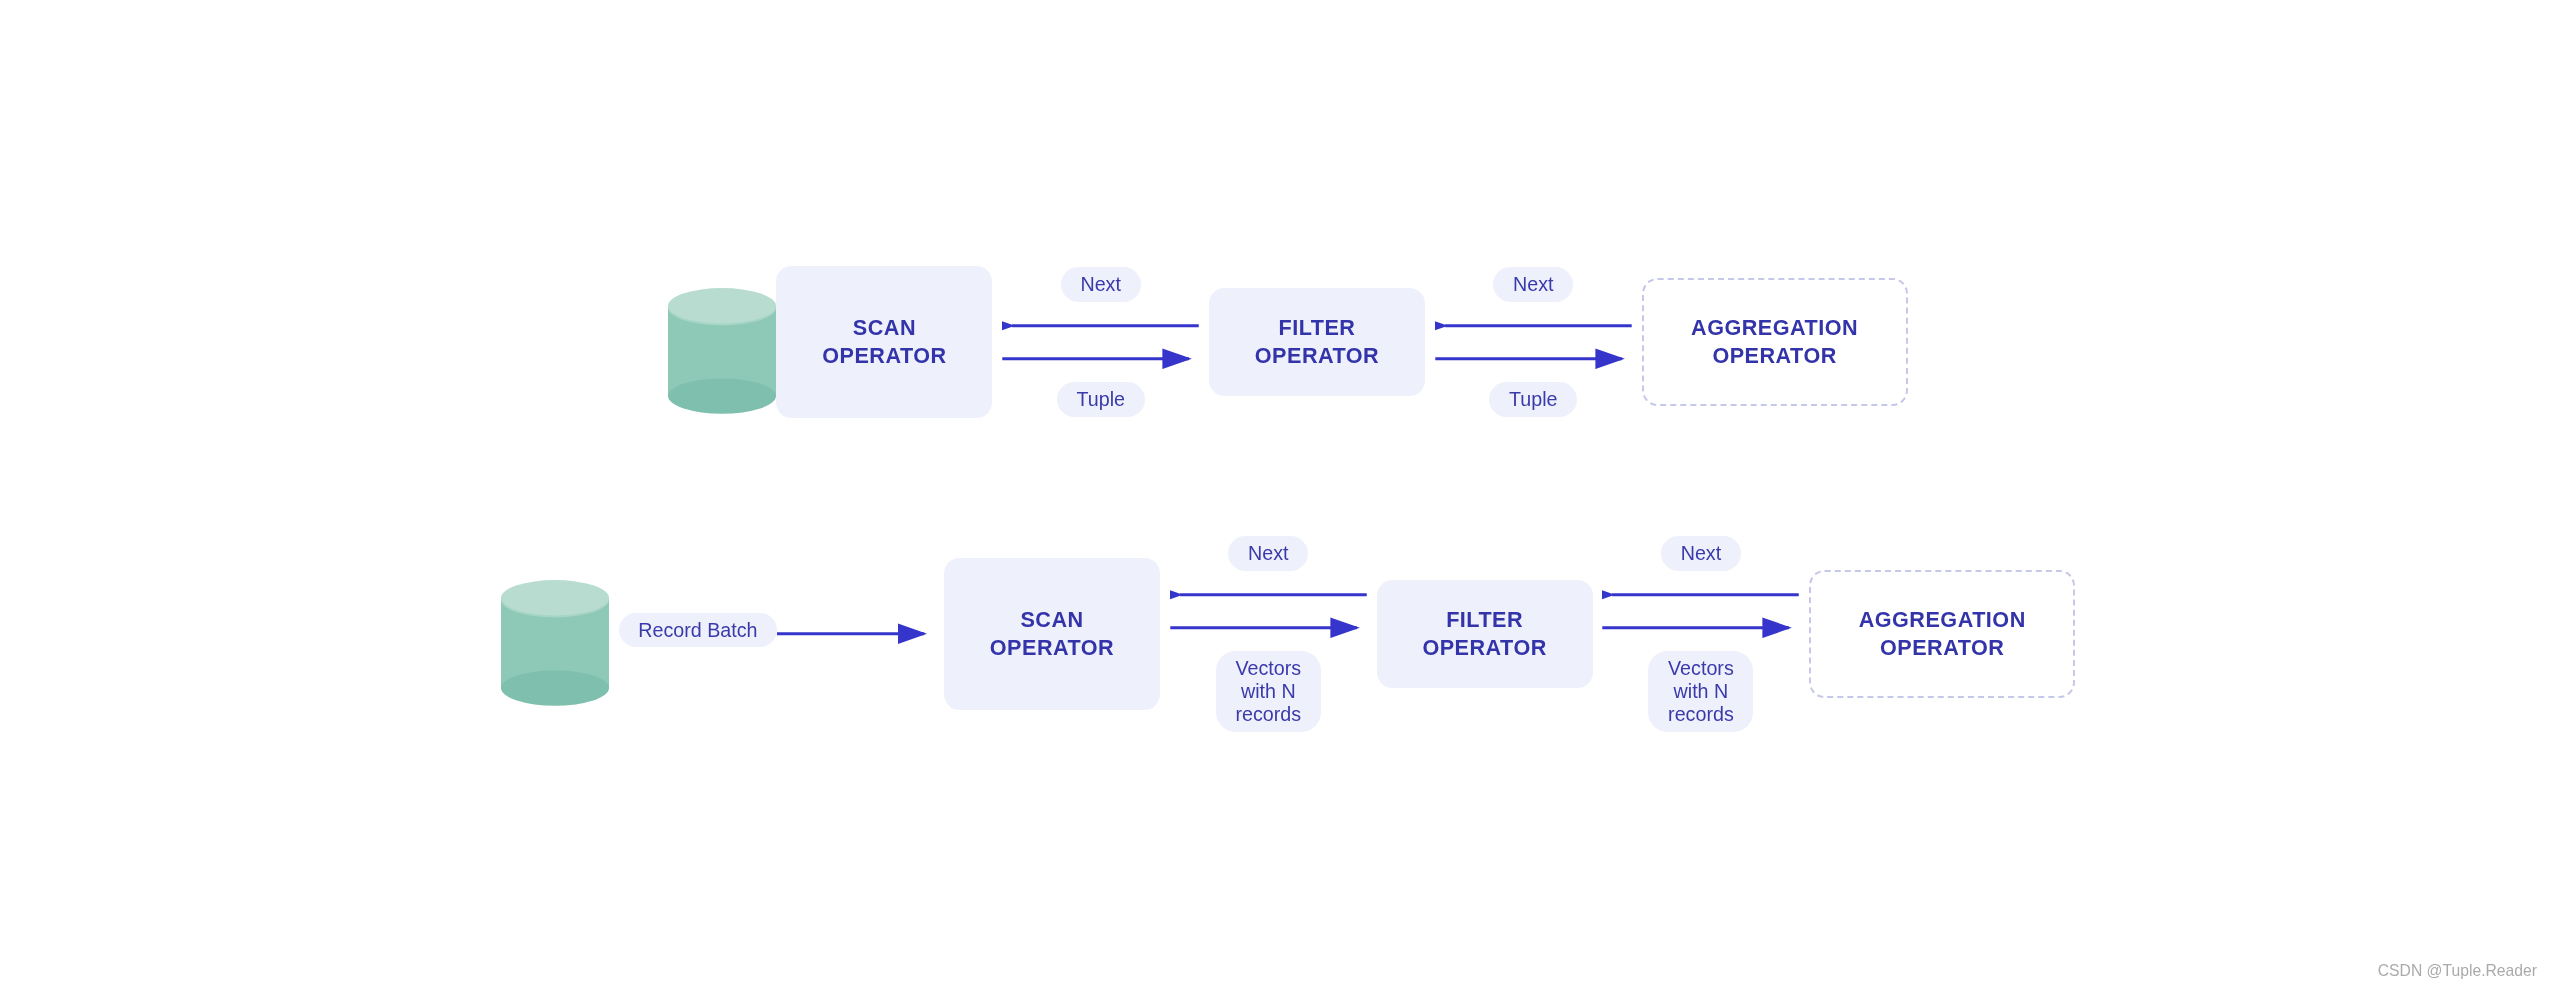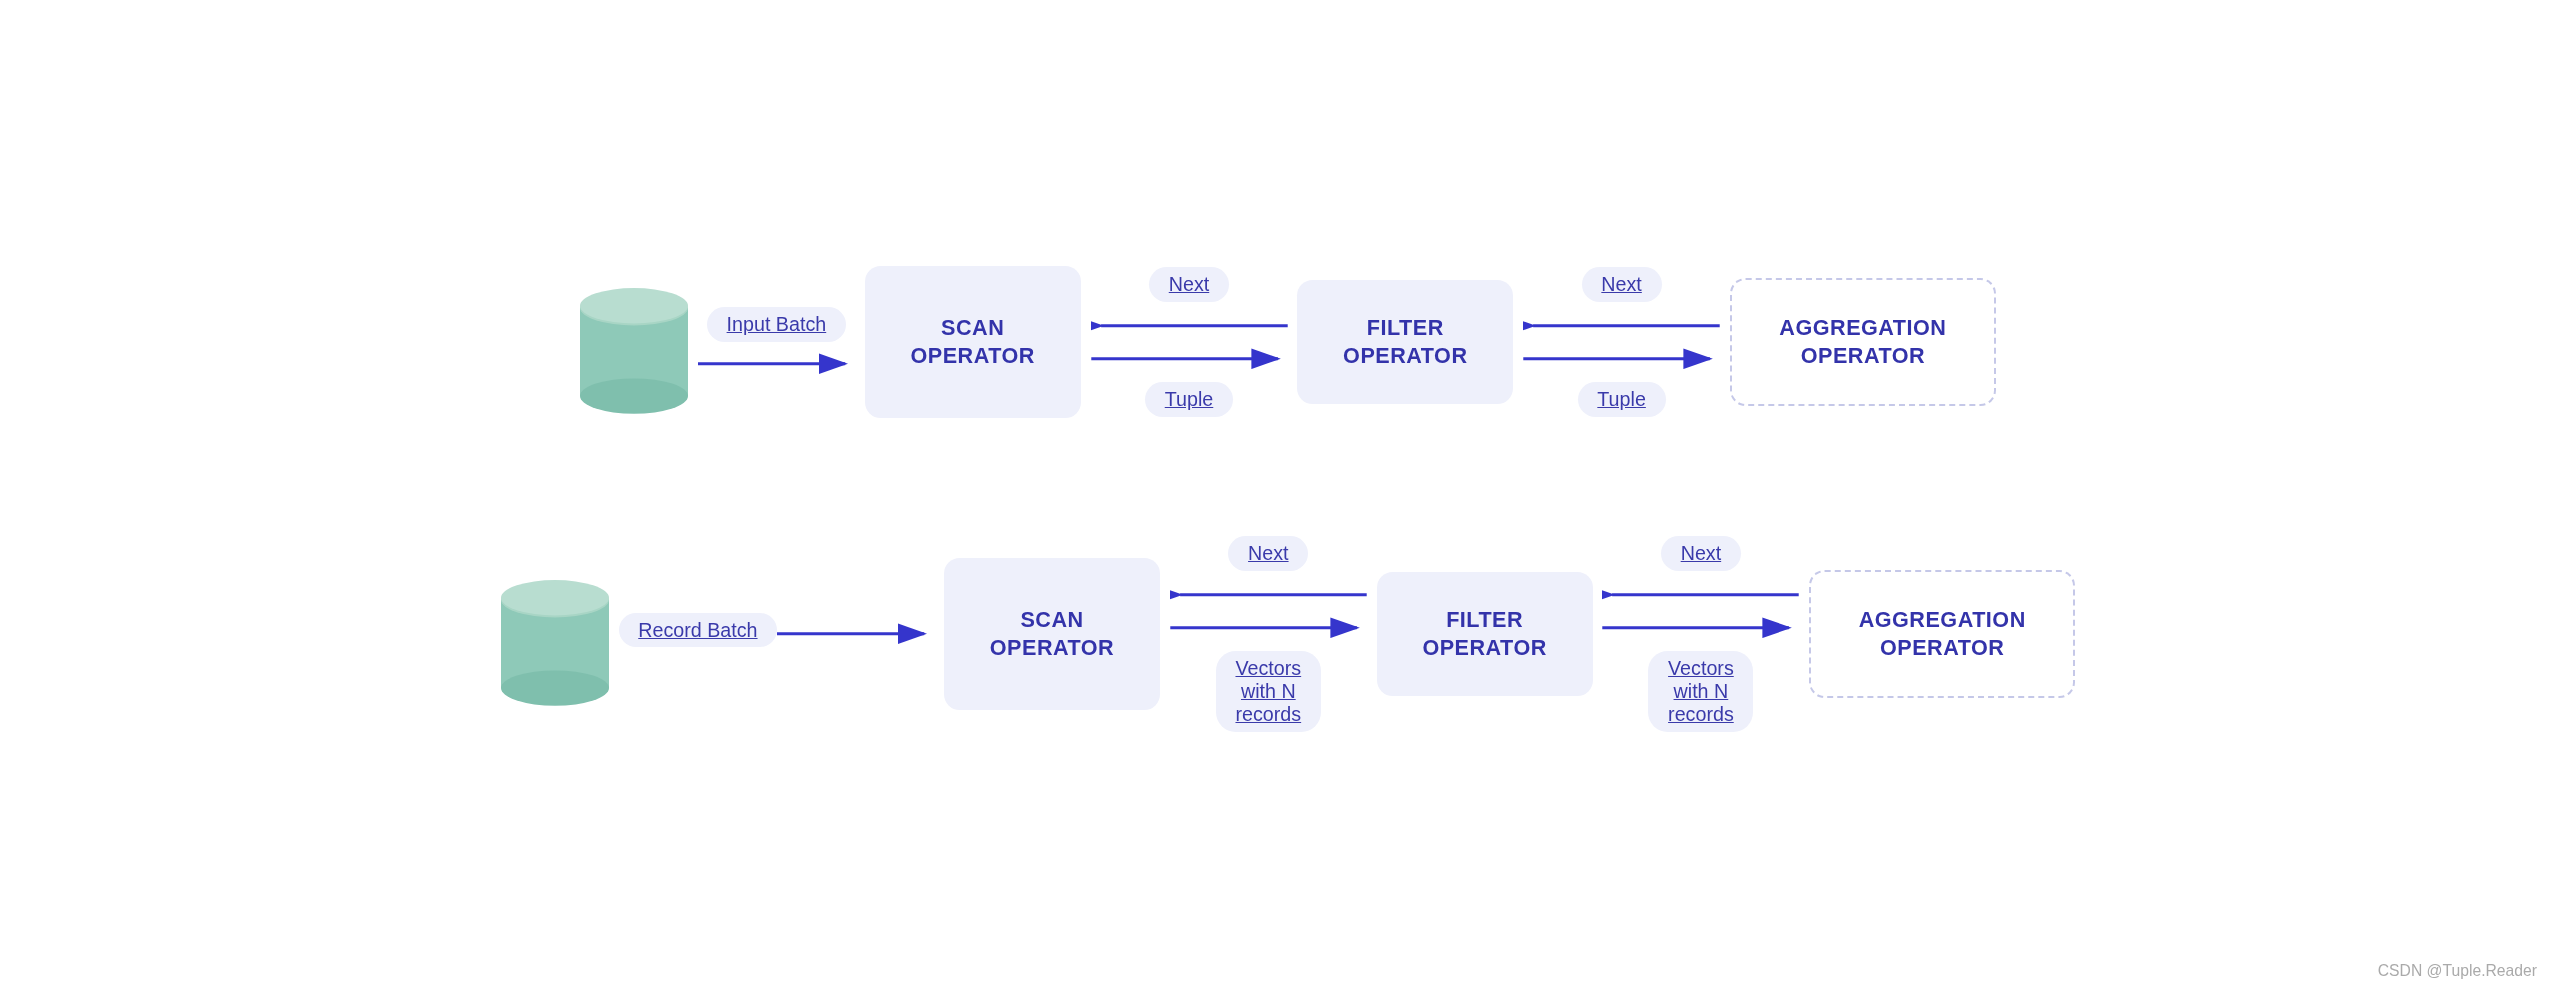"Next" .pill-label { text-decoration: underline -> none }
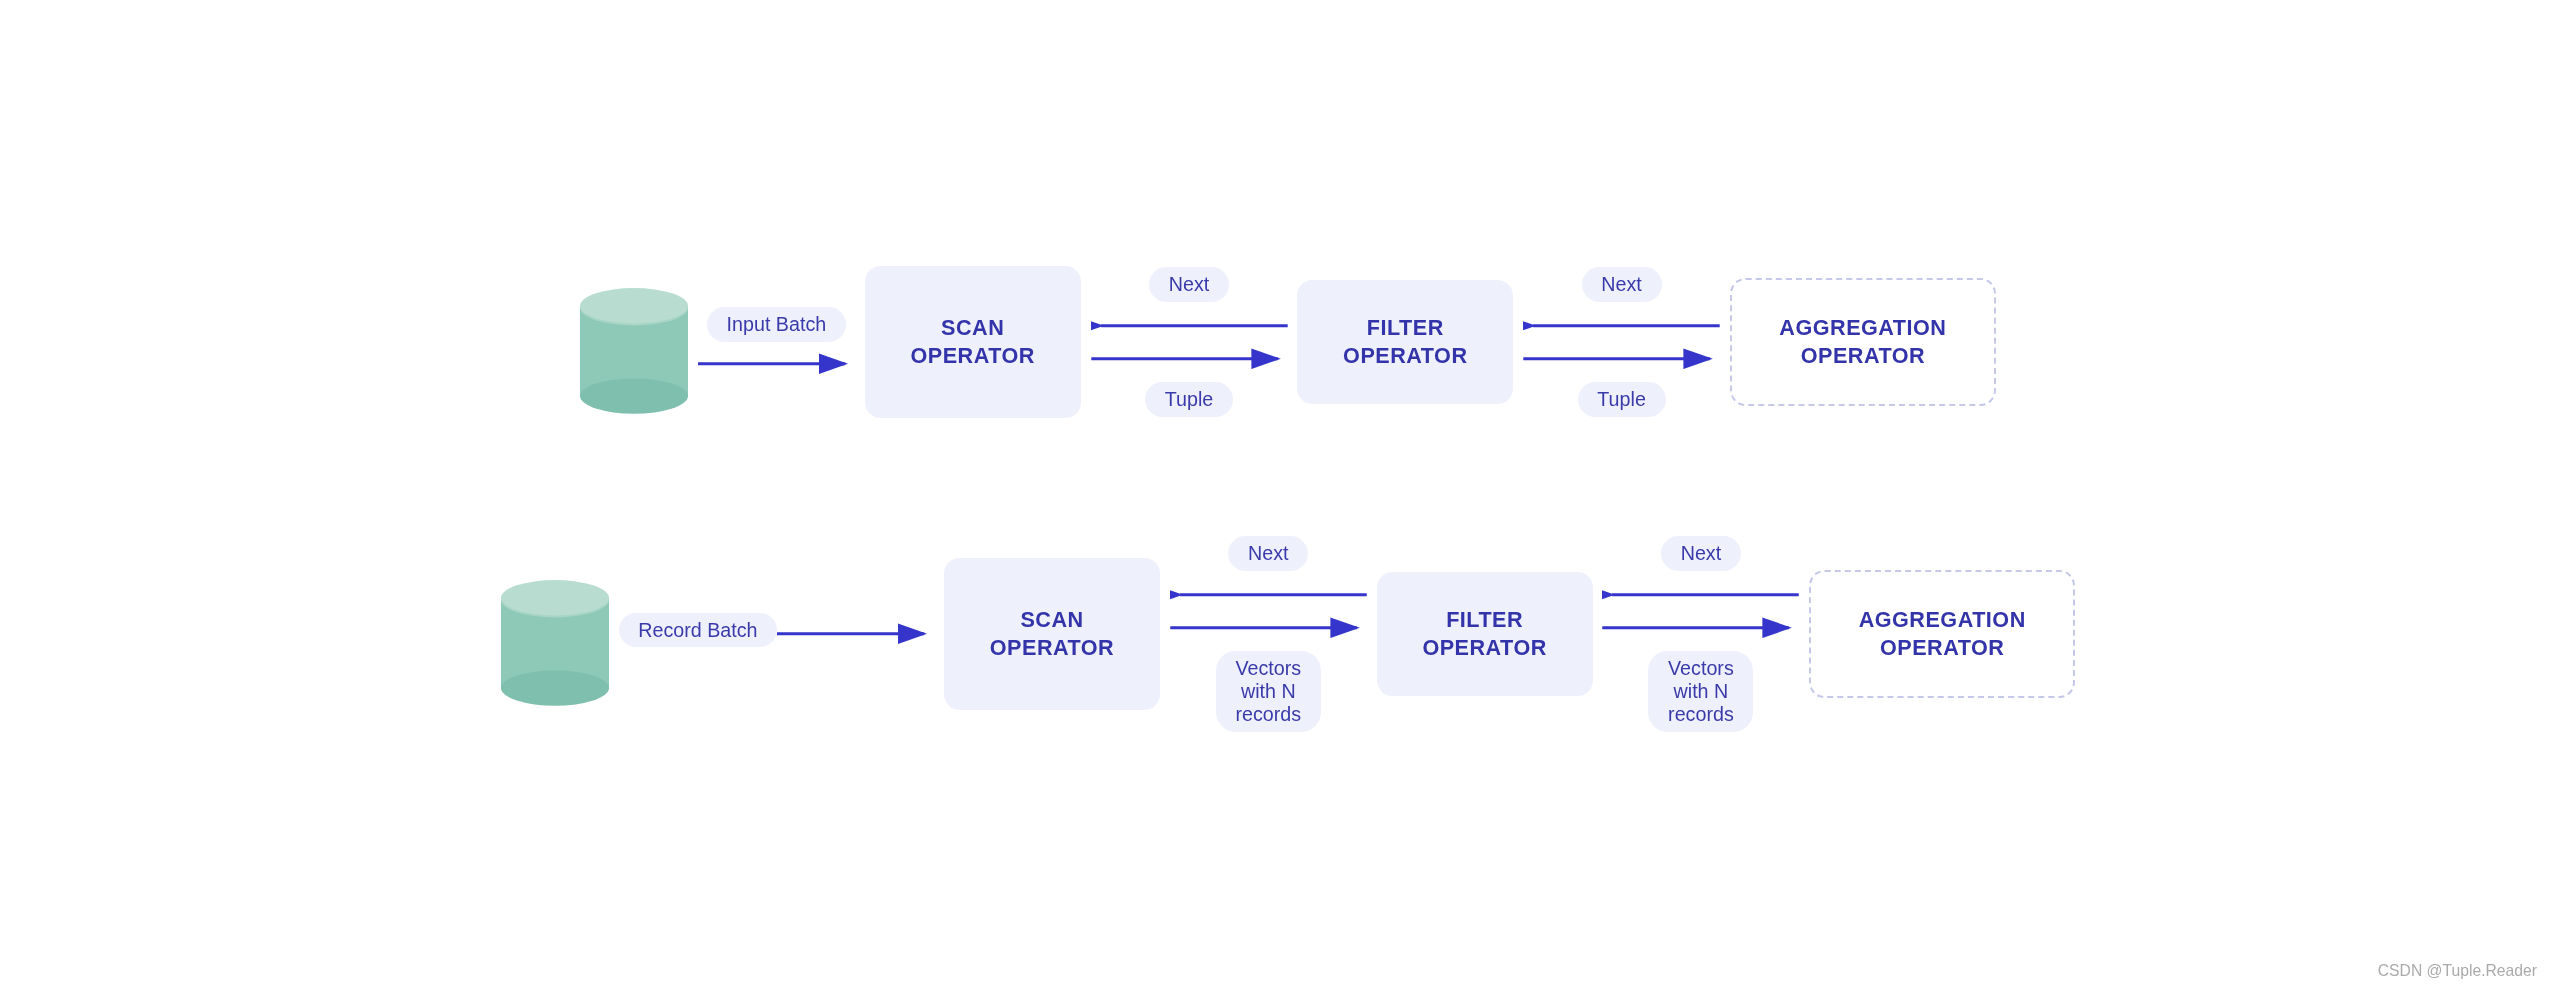"Input Batch" div { html: <div> <span>Input Batch</span> <svg> <defs> <marker> <polygon></polygon> </marker> </defs> <line></line> </svg> </div> -> none }
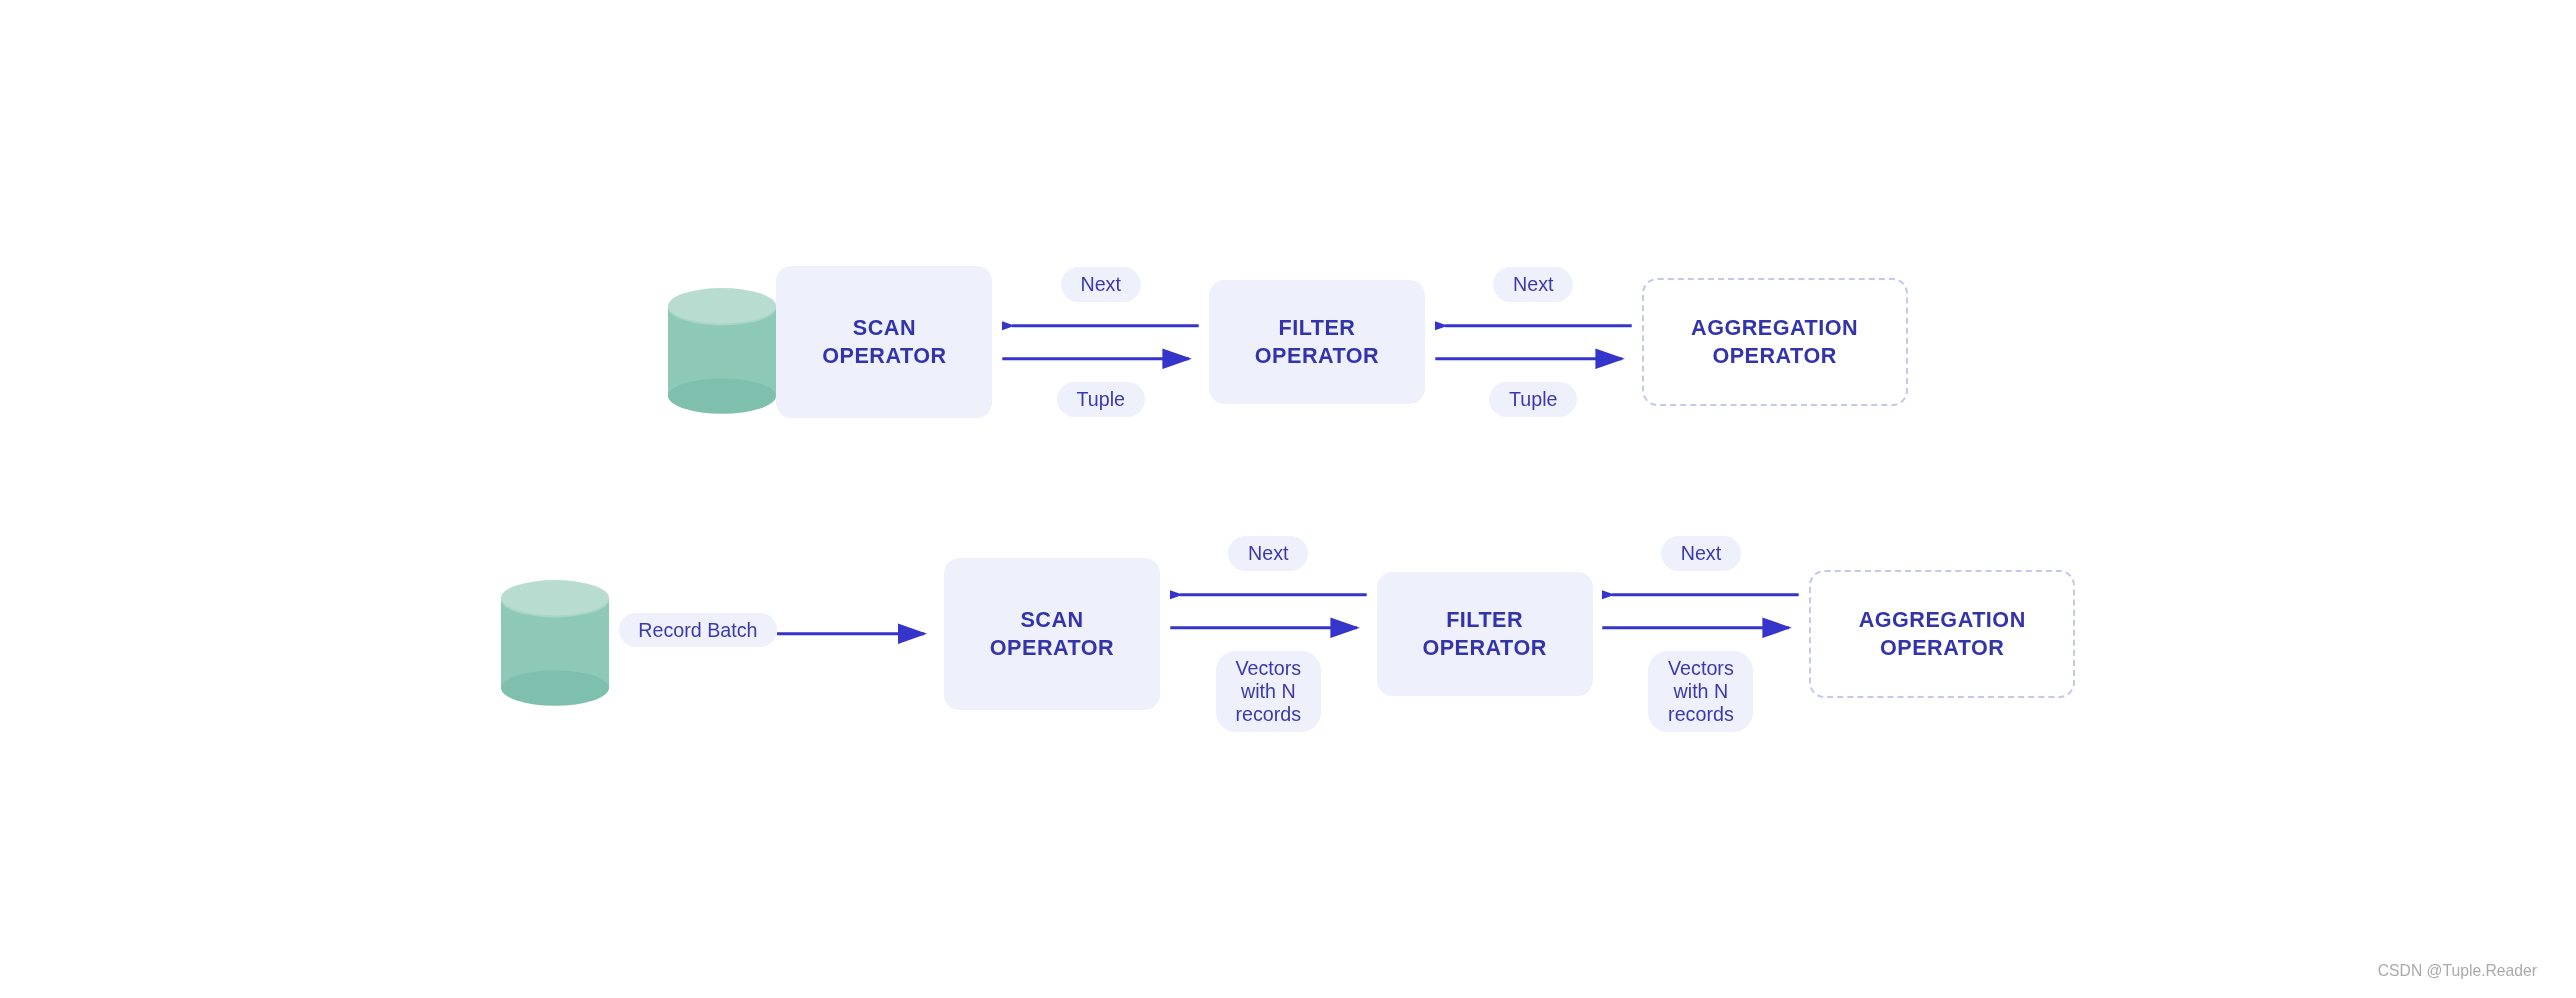"FILTER" .operator-box.filter { height: 124px -> 108px }
